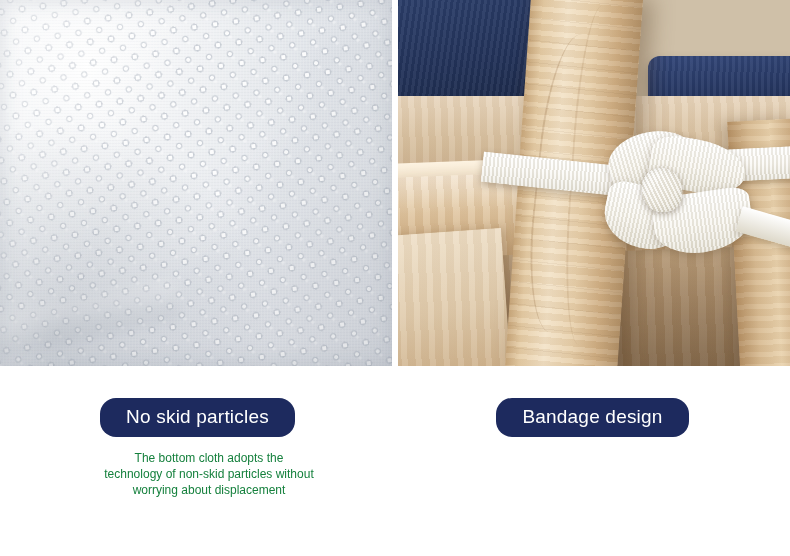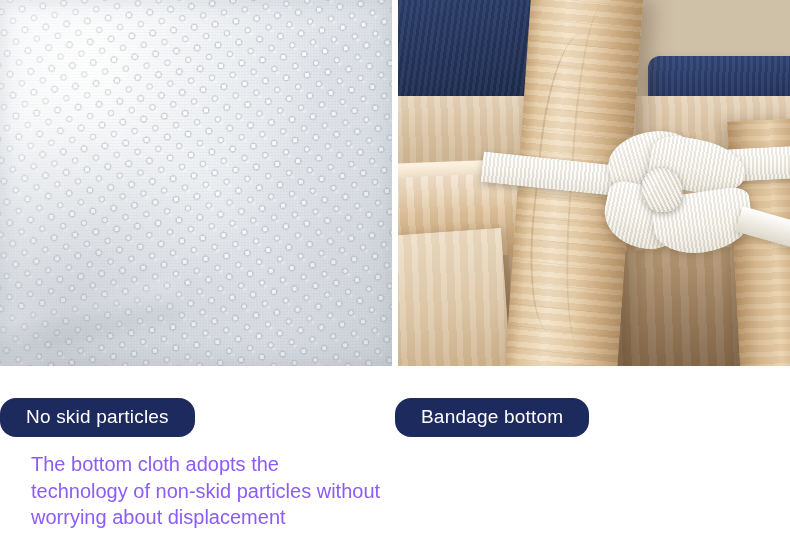"No skid particles" .cap-col { text-align: none -> center }
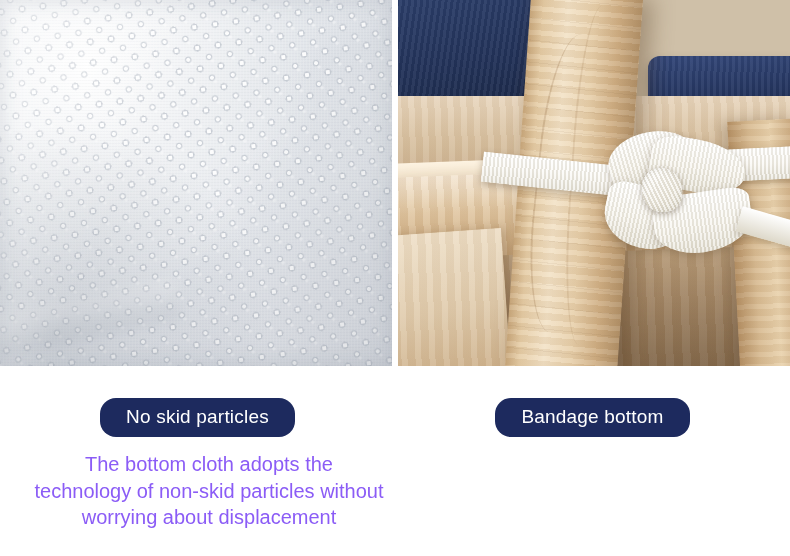"Bandage bottom" div.pill { text: bottom -> design }
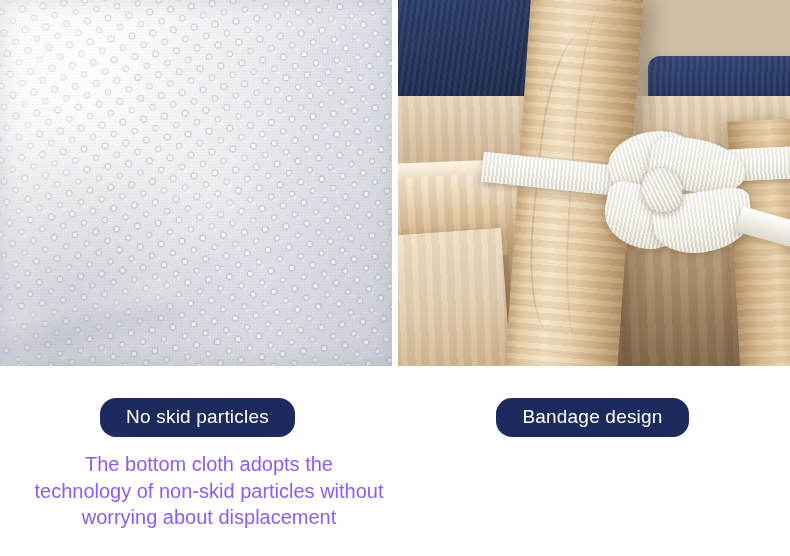"The bottom cloth adopts the" .cap-text { color: #8b5cf6 -> #15803d; font-size: 20px -> 12px }
